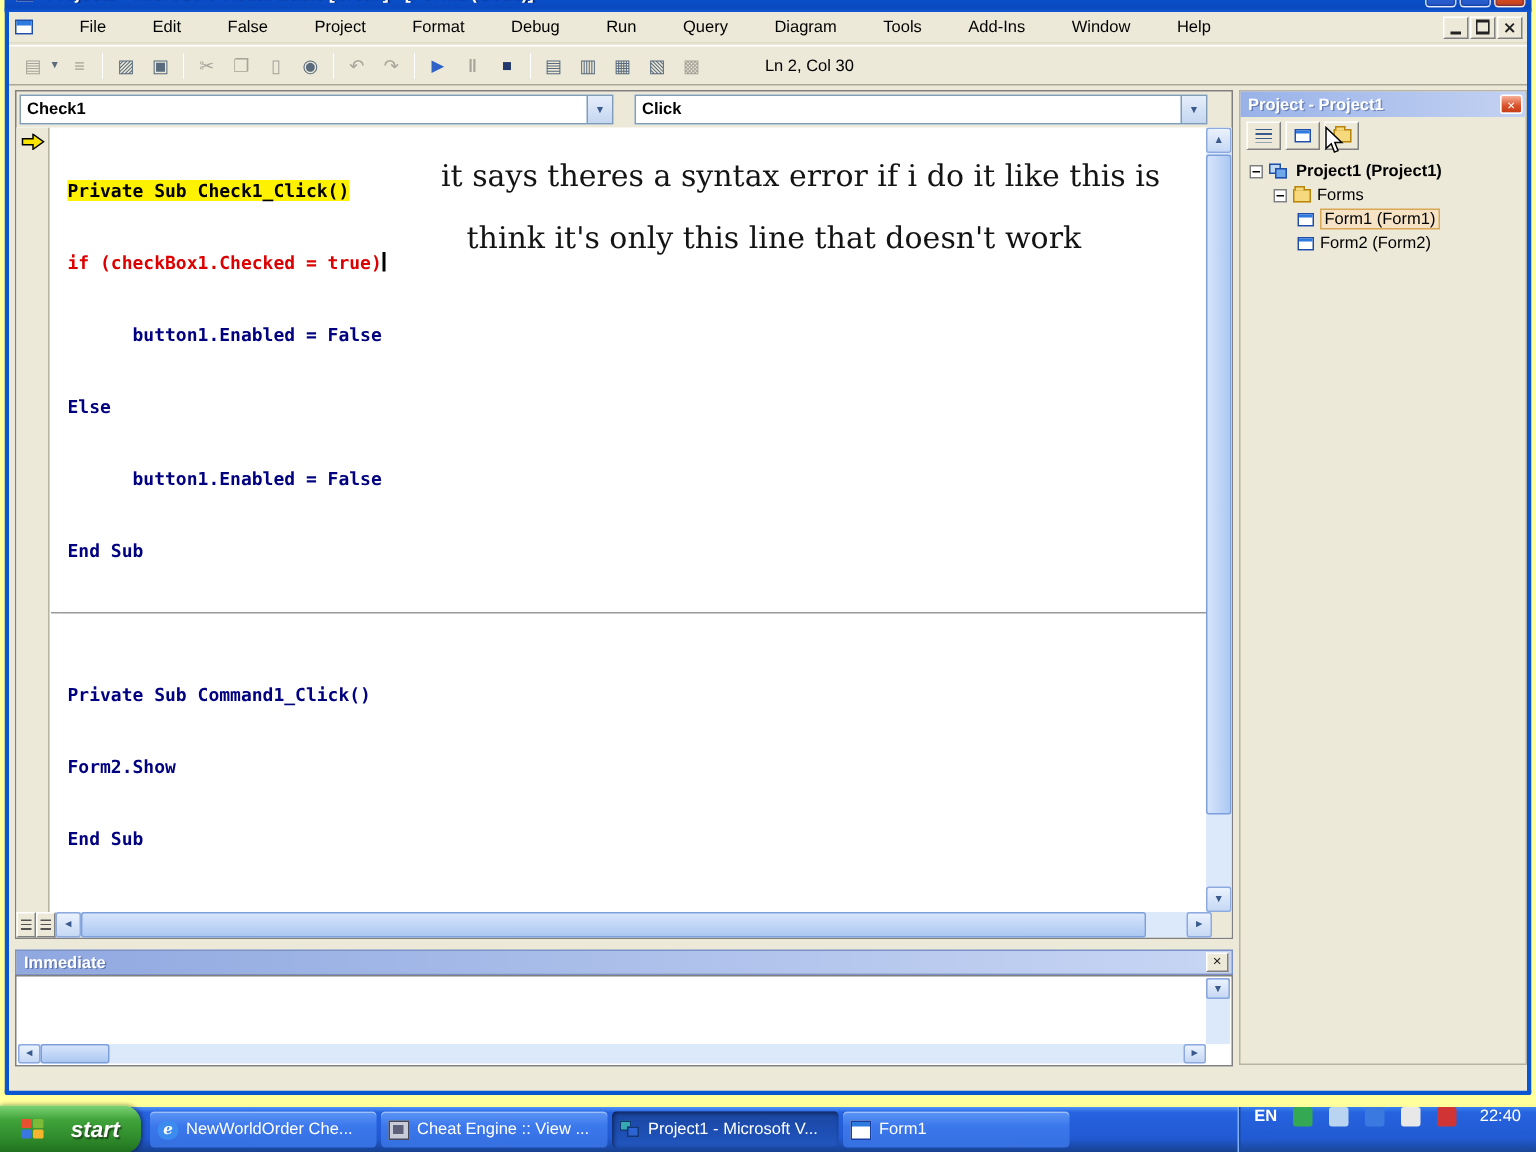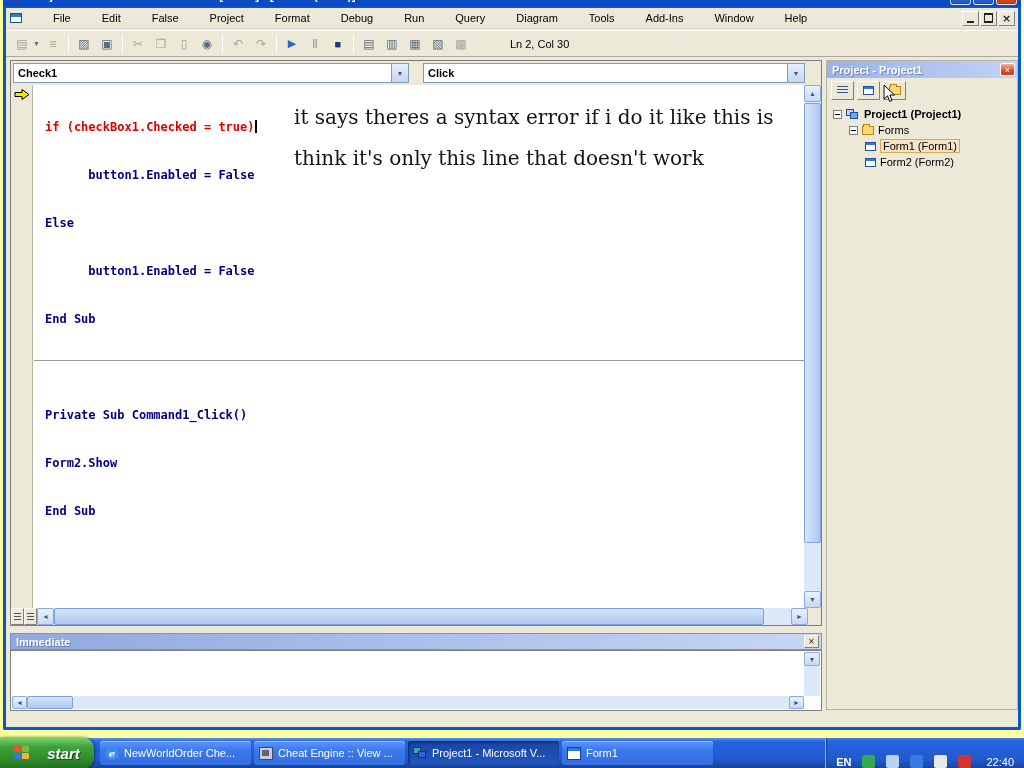"Private Sub Check1_Click()" div.code-line { html: none -> <div><span>Private Sub Check1_Click()</span></div> }
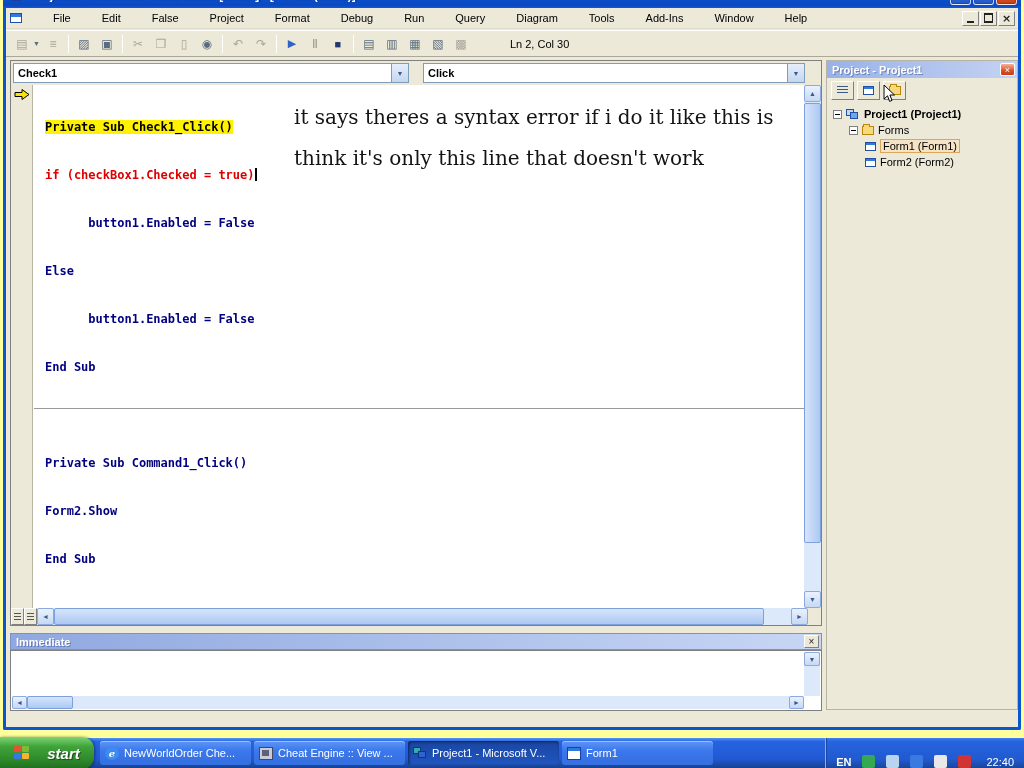"think it's only this line" .anno-2 { left: 283px -> 300px }
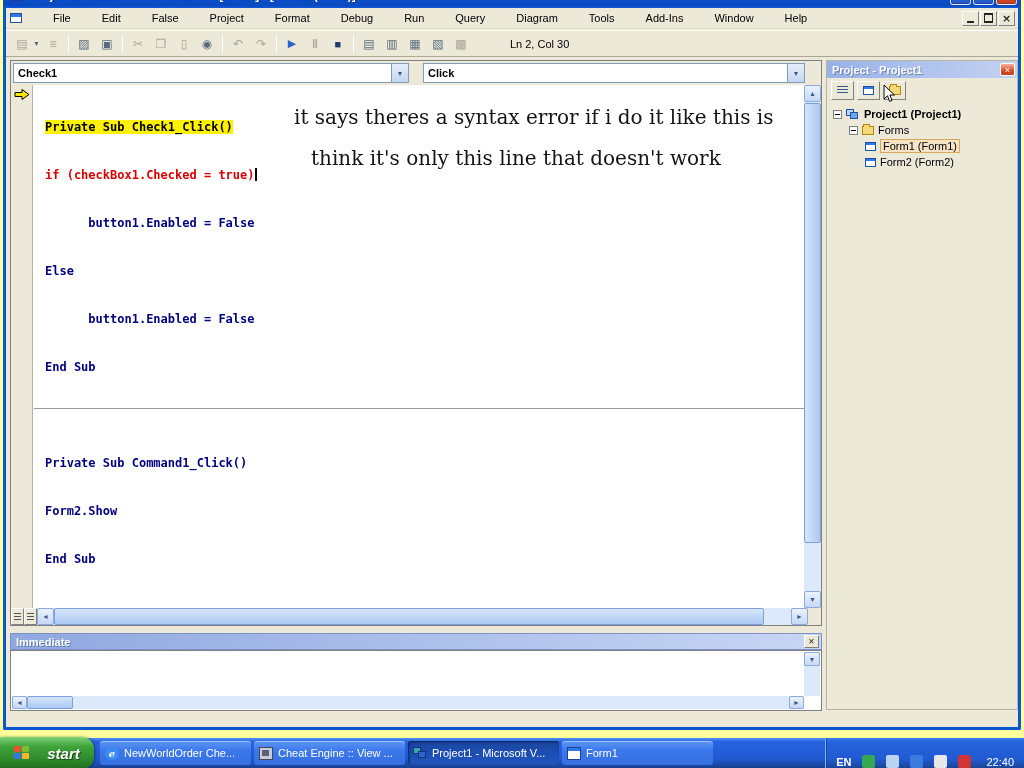"EN" .tray { align-items: flex-end -> flex-start }
